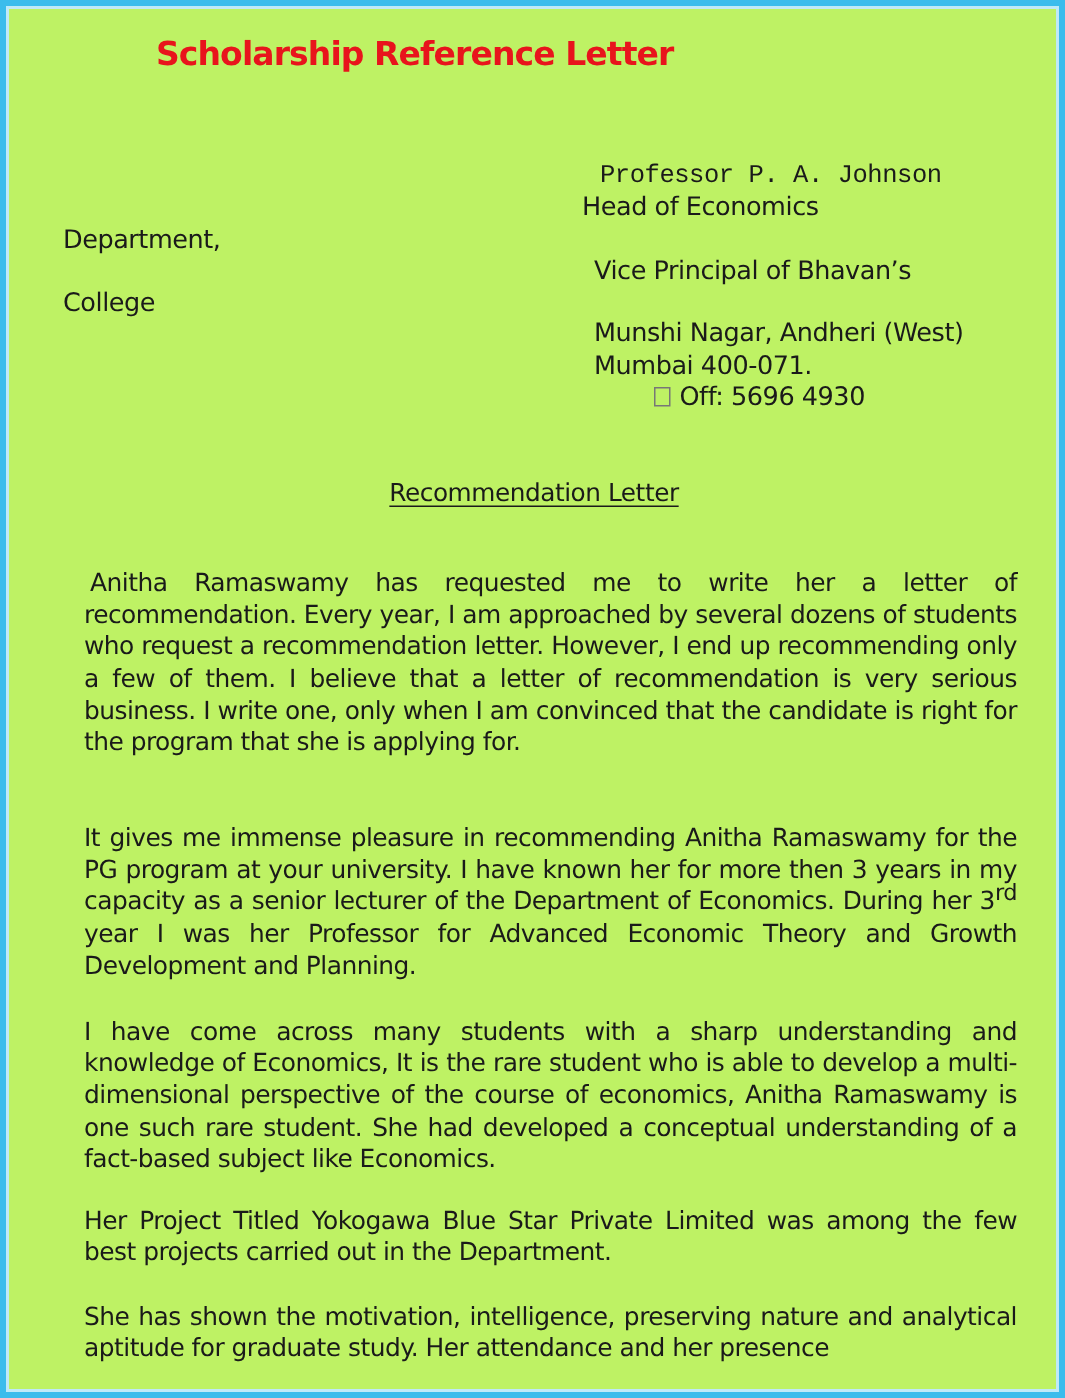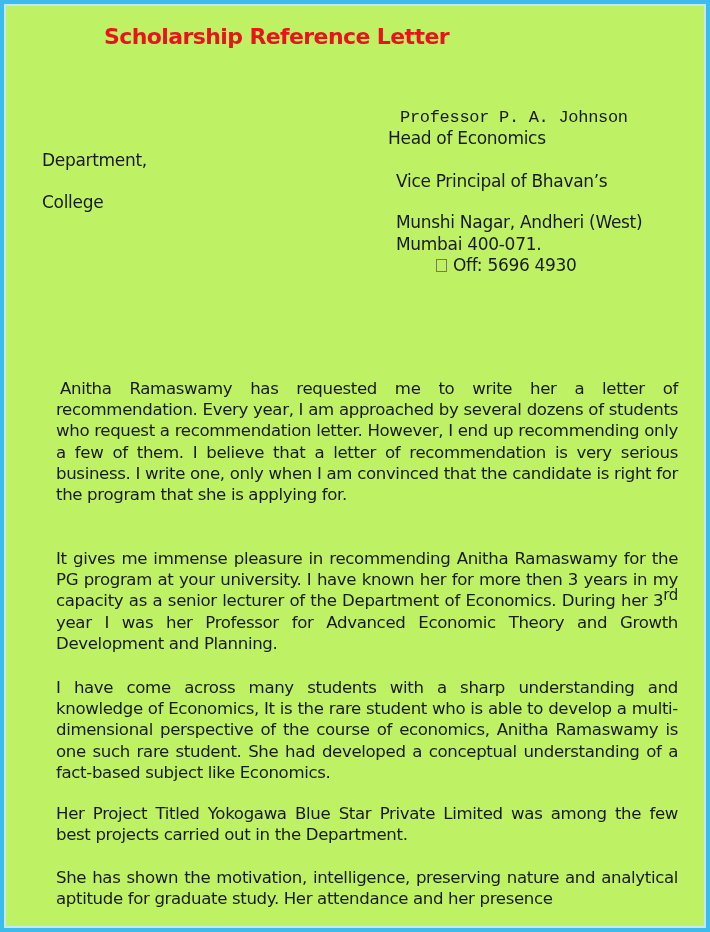"Recommendation Letter" div.subject { html: none -> <div>Recommendation Letter</div> }
